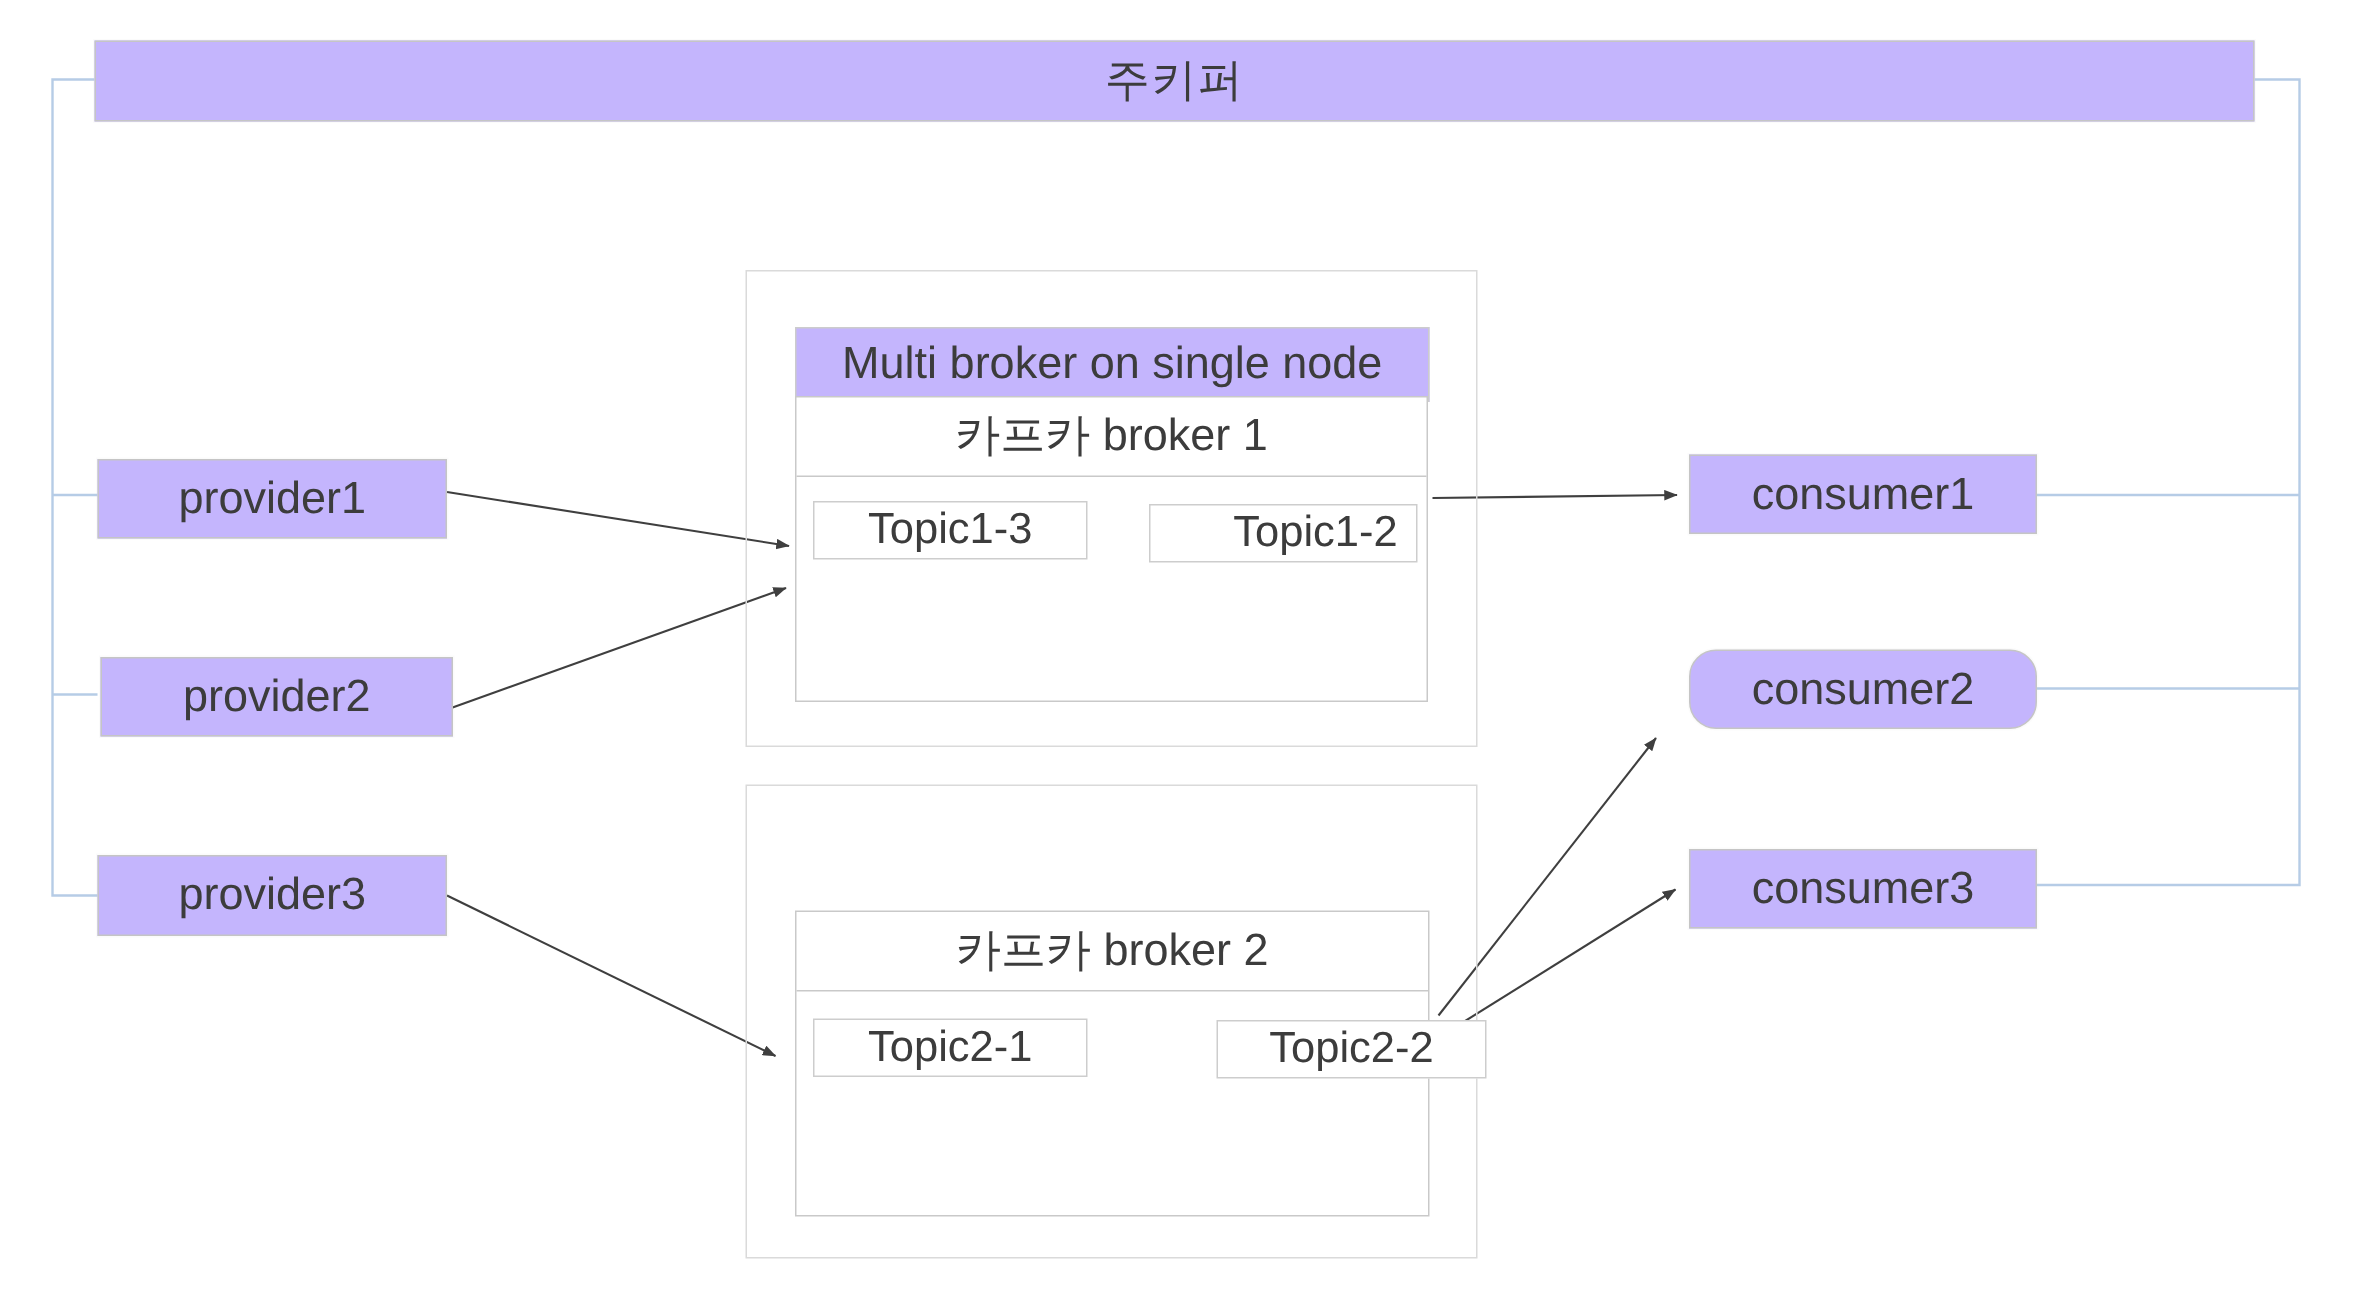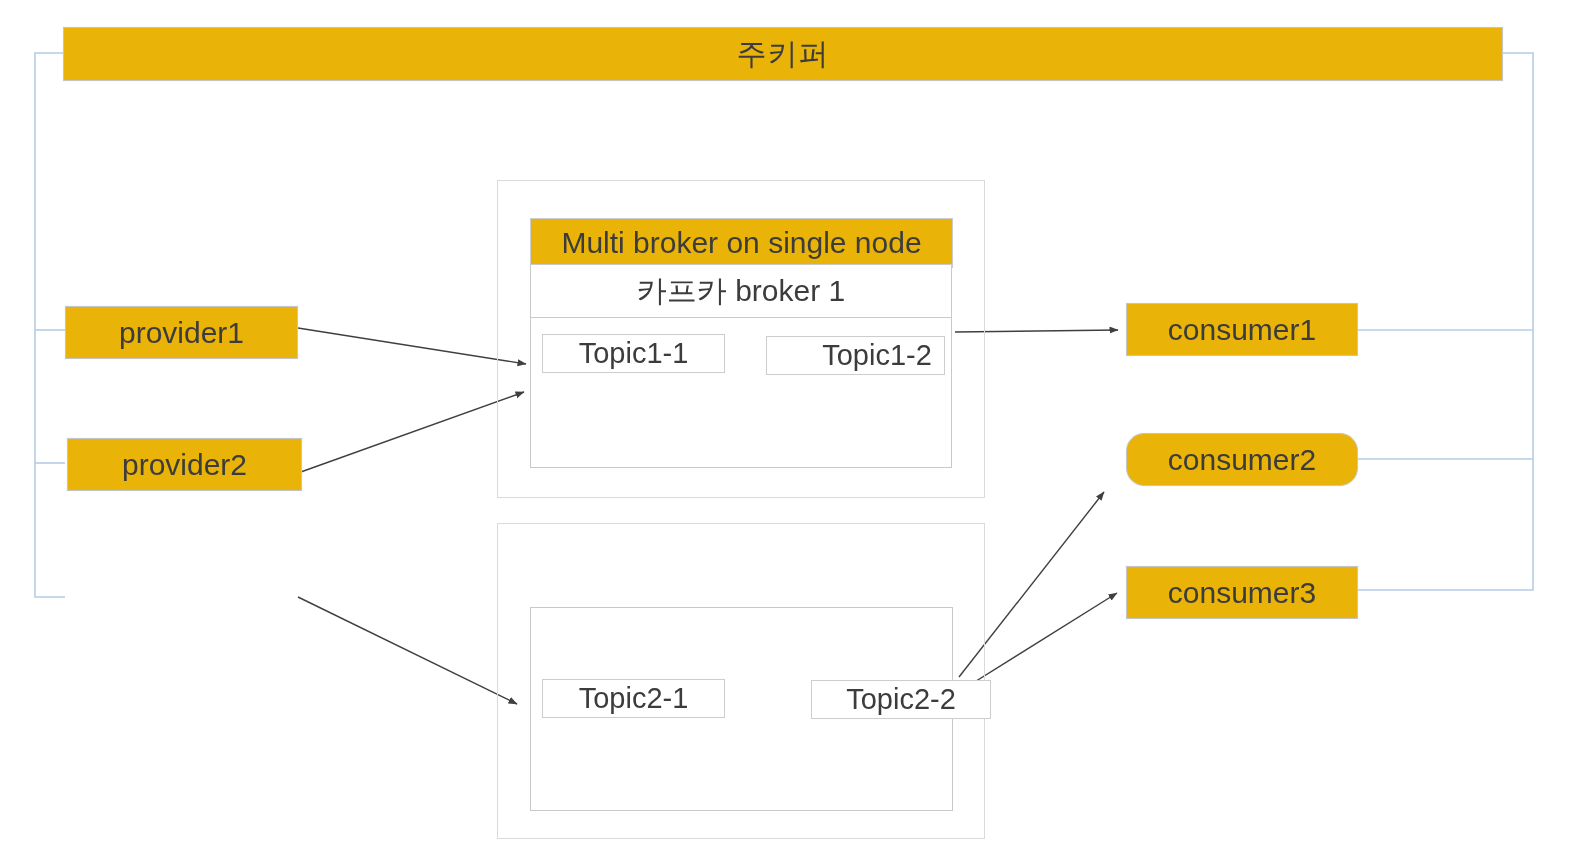"주키퍼" .box { background: #eab308 -> #c4b5fd }
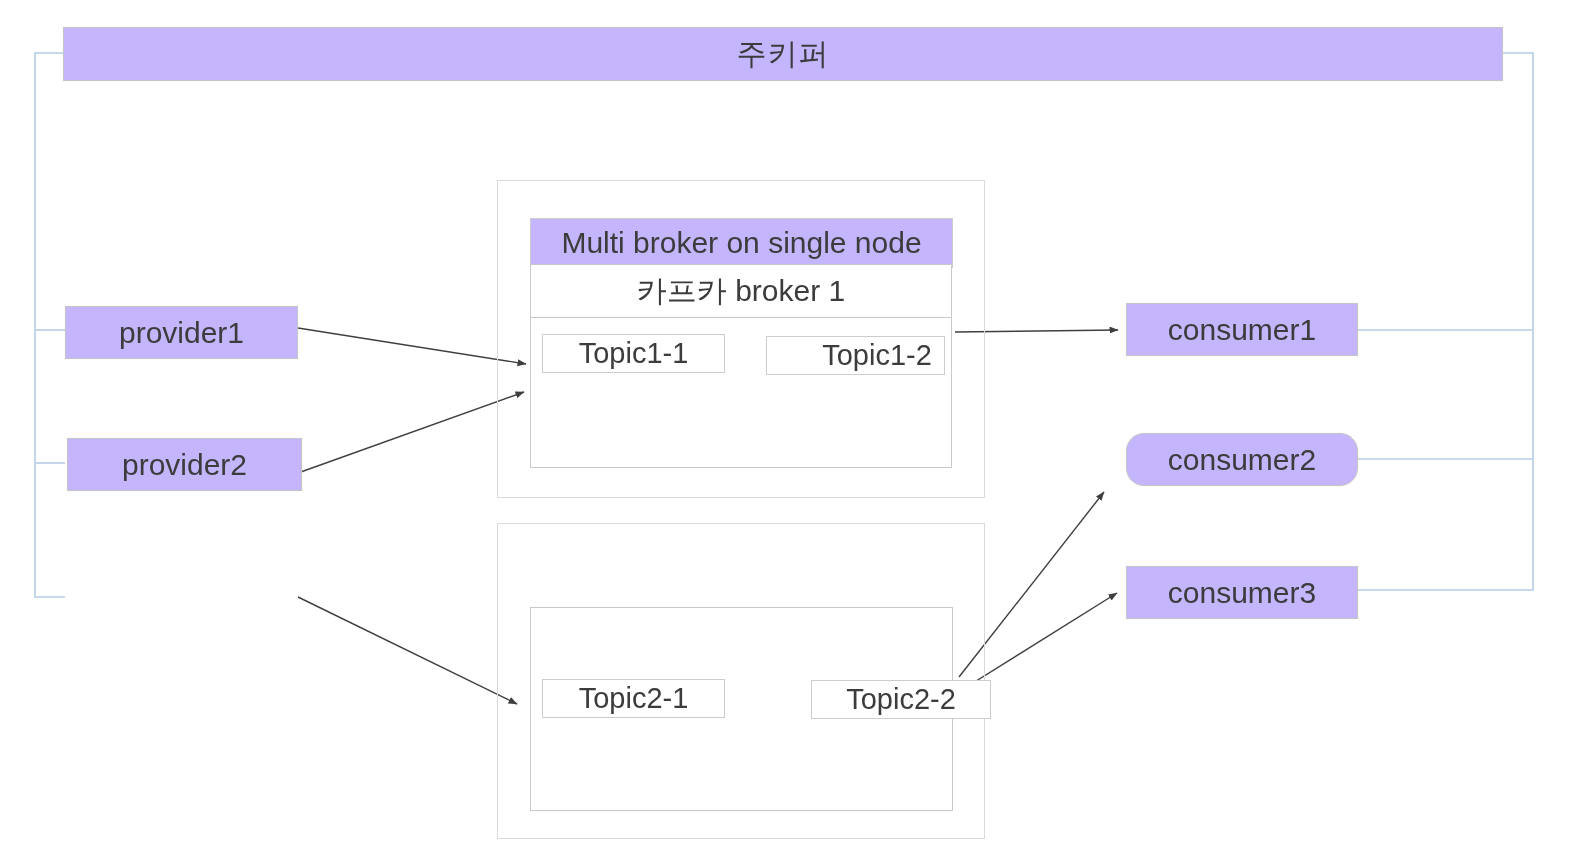"Topic1-1" span { text: Topic1-1 -> Topic1-3 }
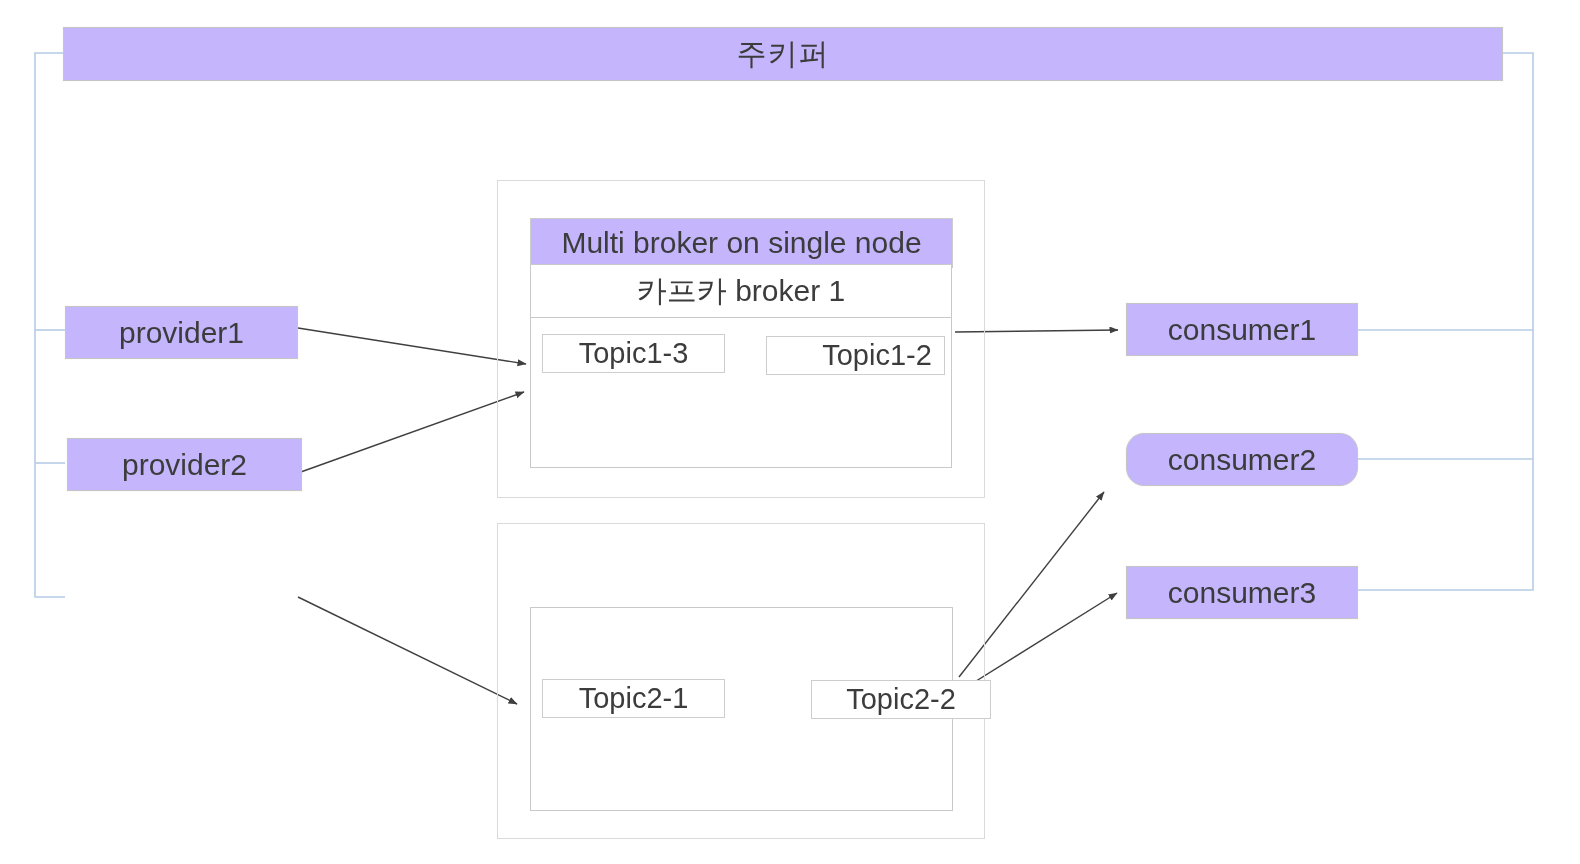"provider3" div.box { html: none -> <div> <span>provider3</span> </div> }
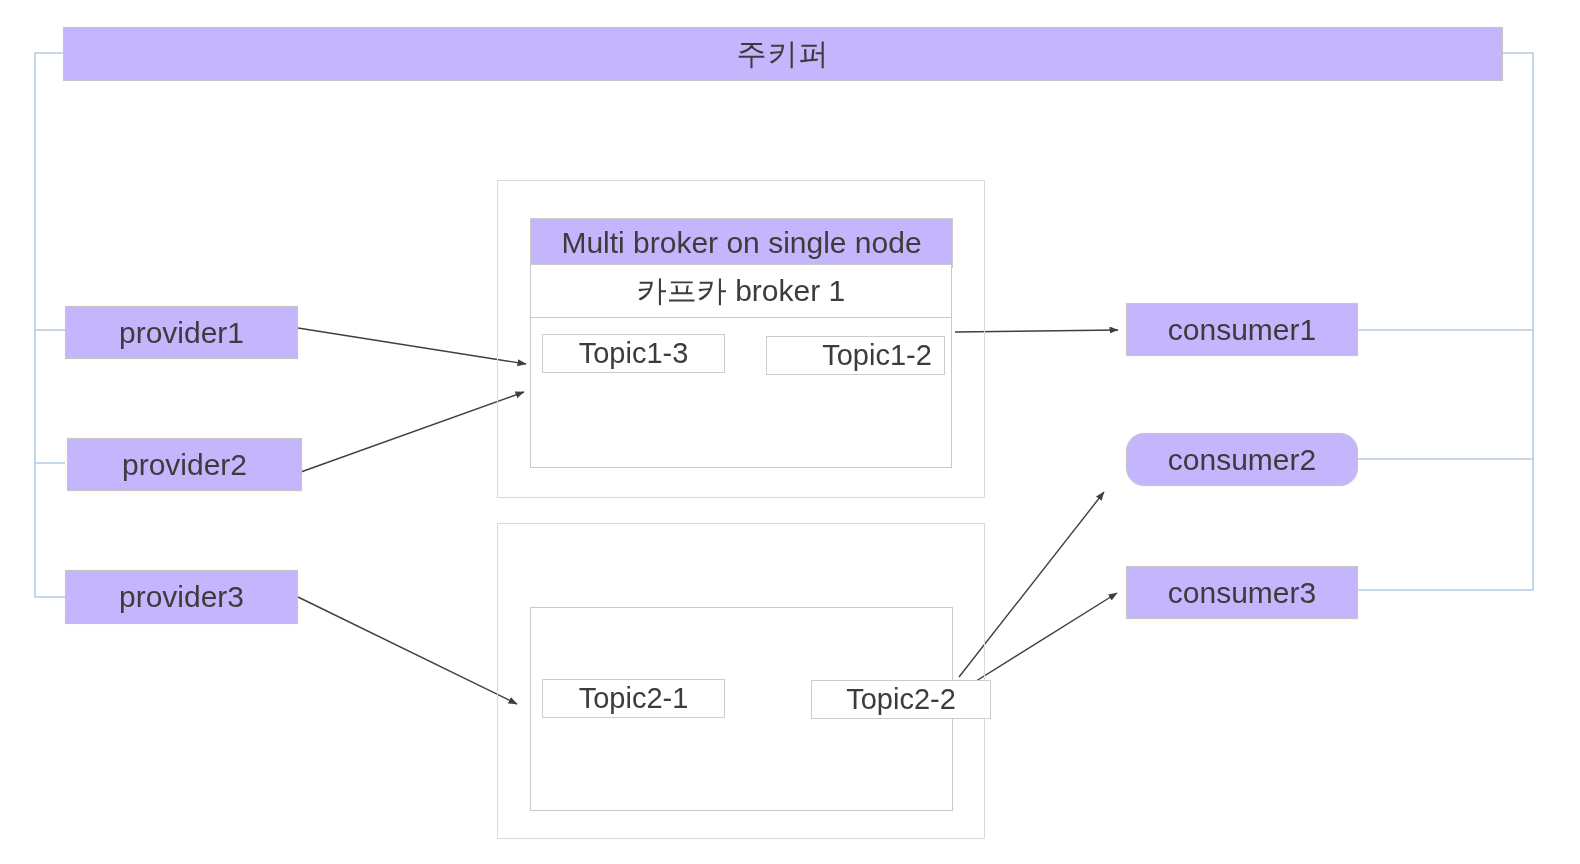"카프카 broker 2" div.broker-header { html: none -> <div> <span>카프카 broker 2</span> </div> }
